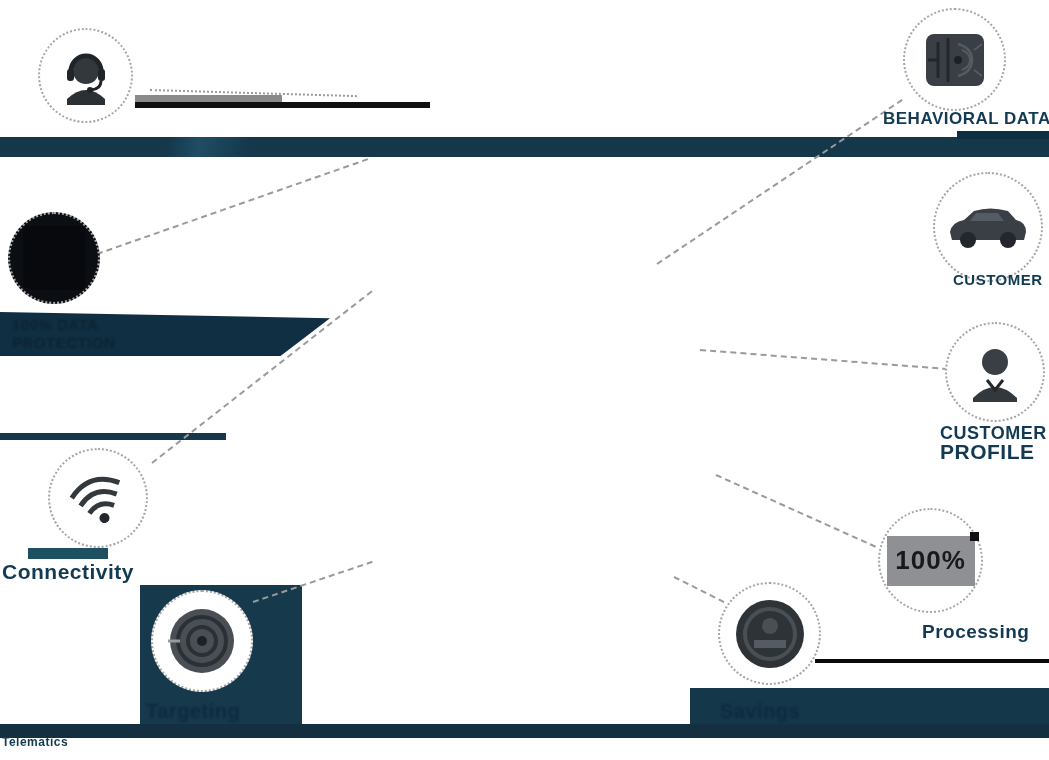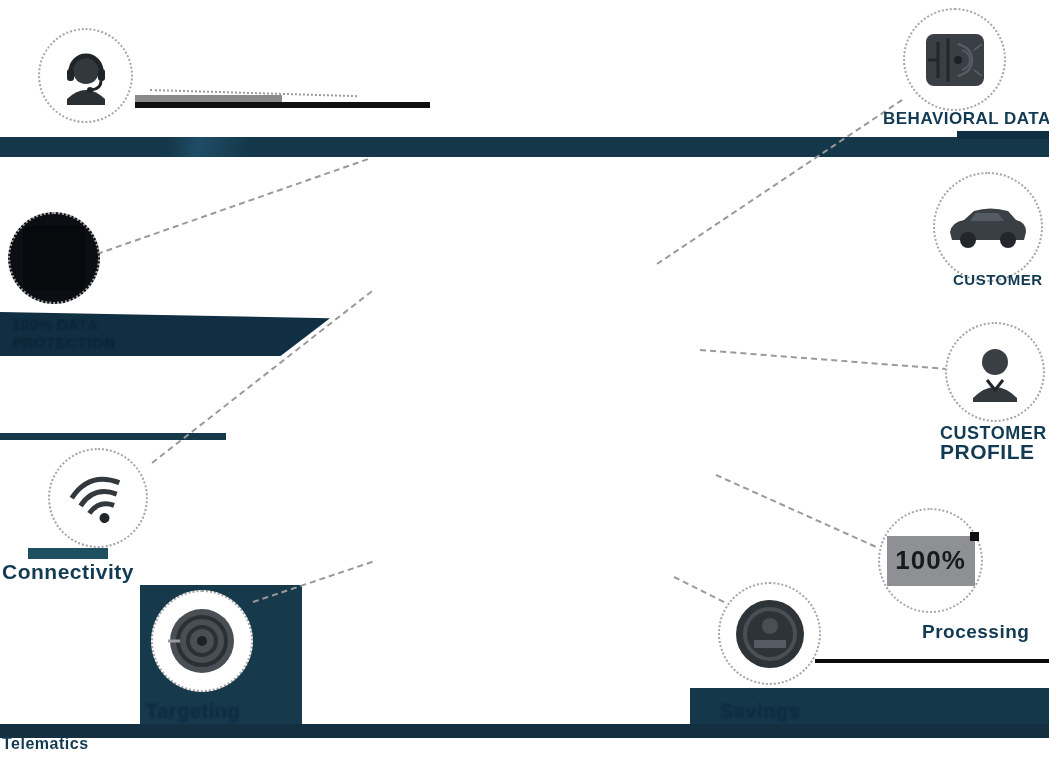"Telematics" div.abs { font-size: 16px -> 12px }
